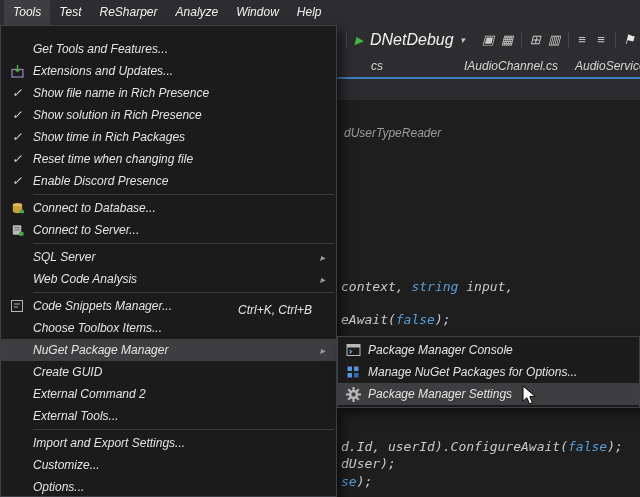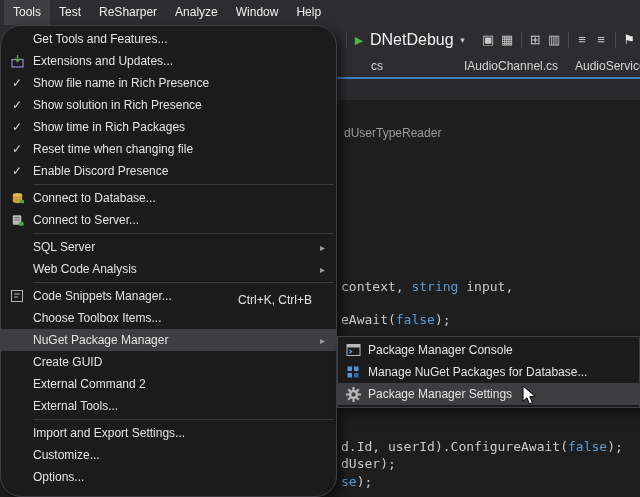"Tools" .screen { font-style: none -> italic }
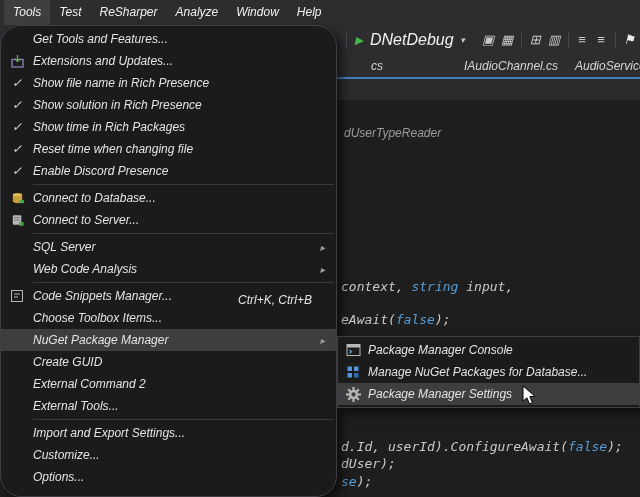"Get Tools and Features..." .tools-menu { border-radius: 21px -> none; padding-top: 2px -> 12px }
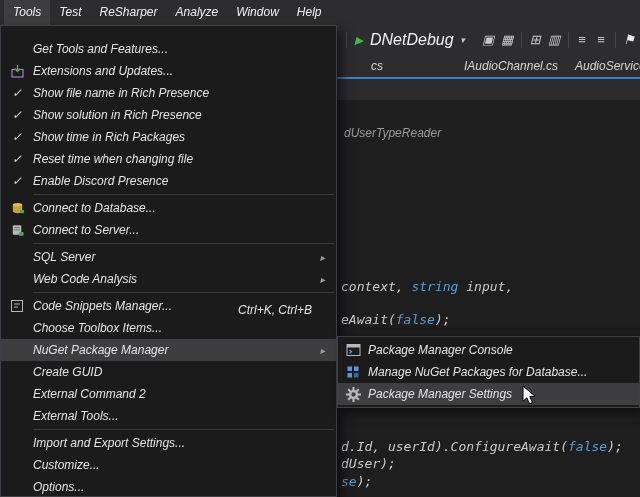"Manage NuGet Packages for Database..." span.lbl { text: Database -> Options }
